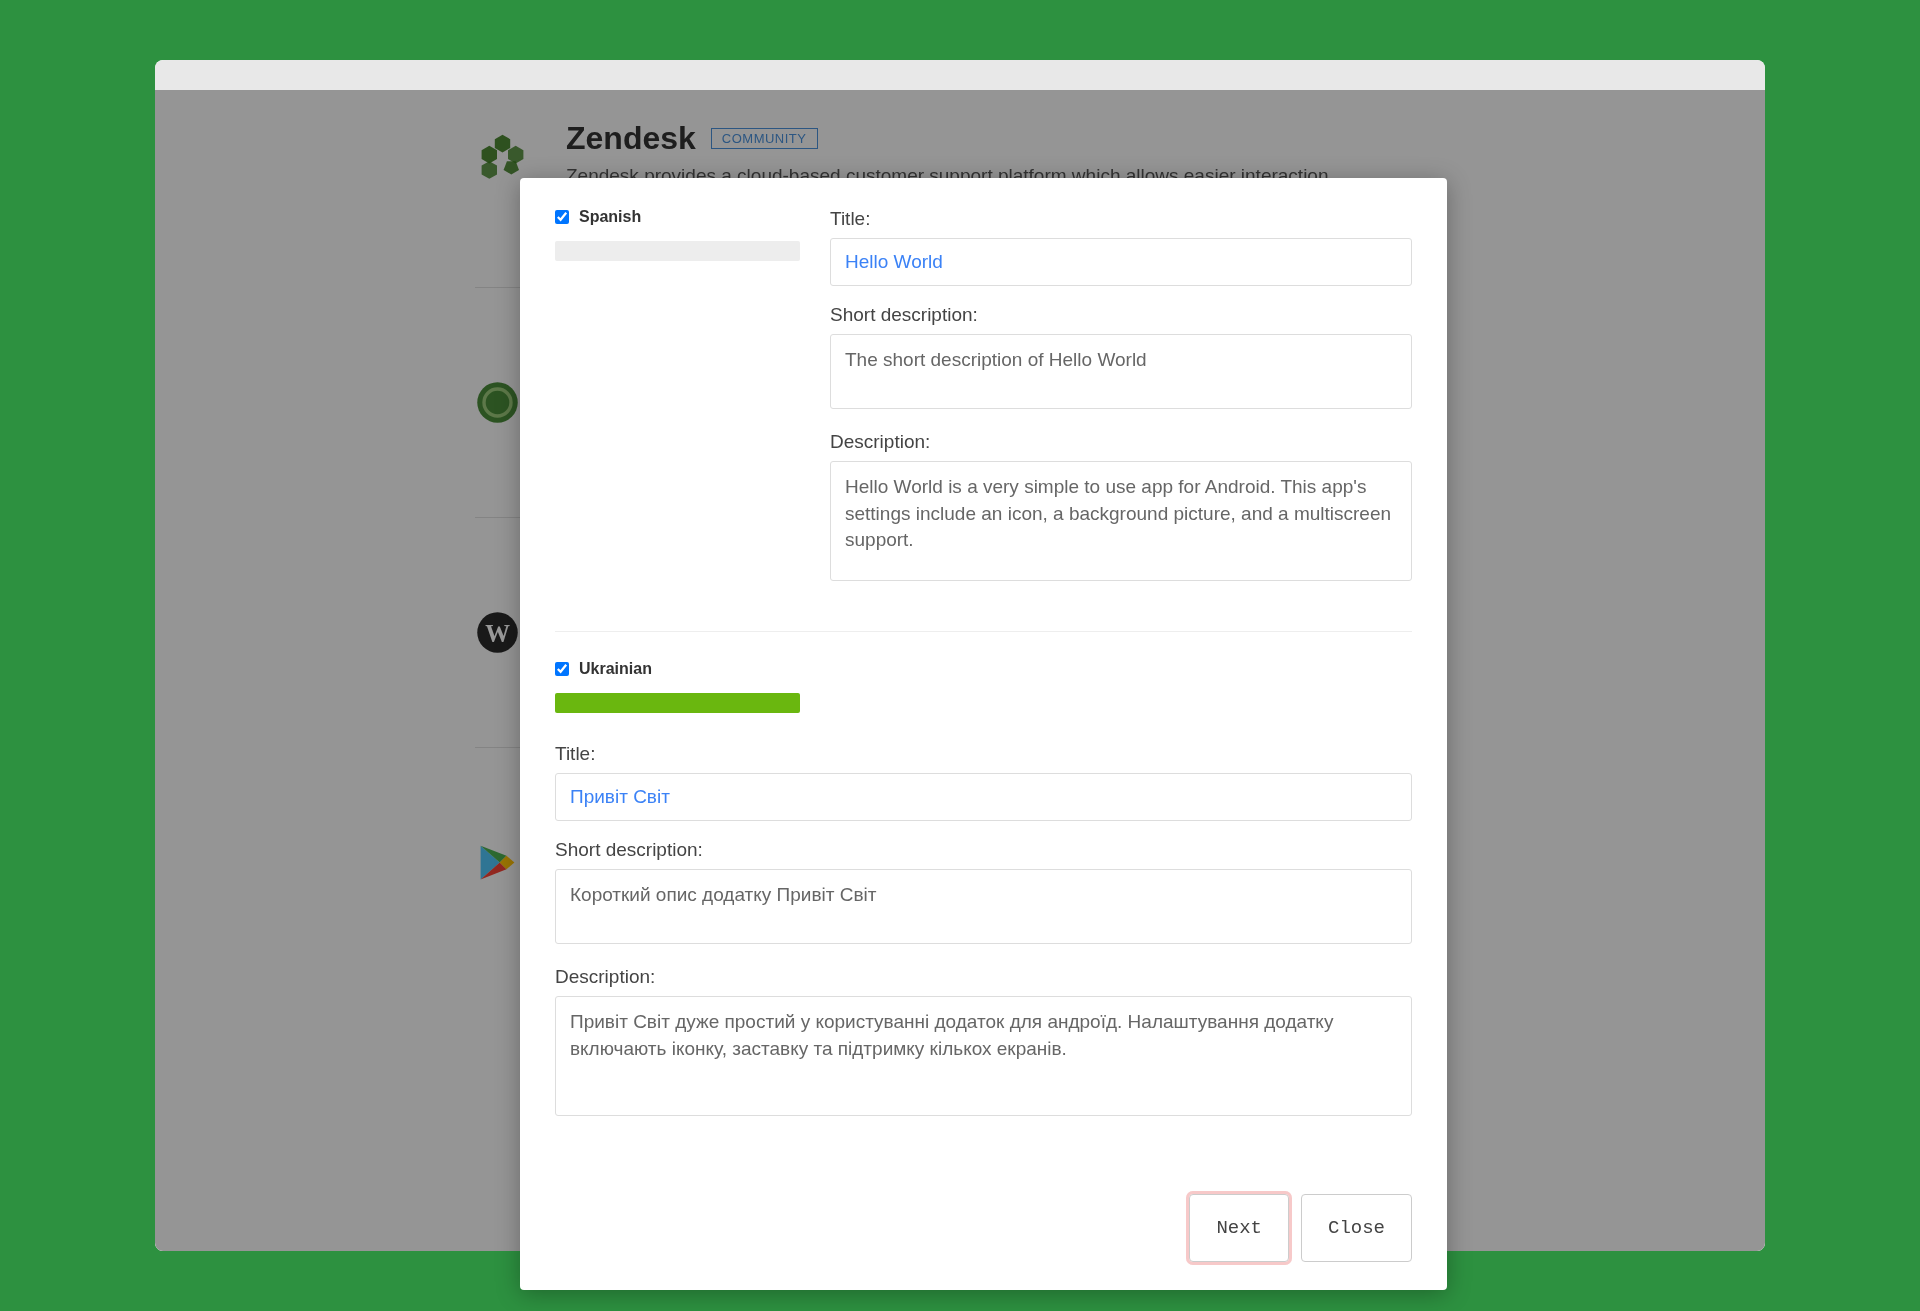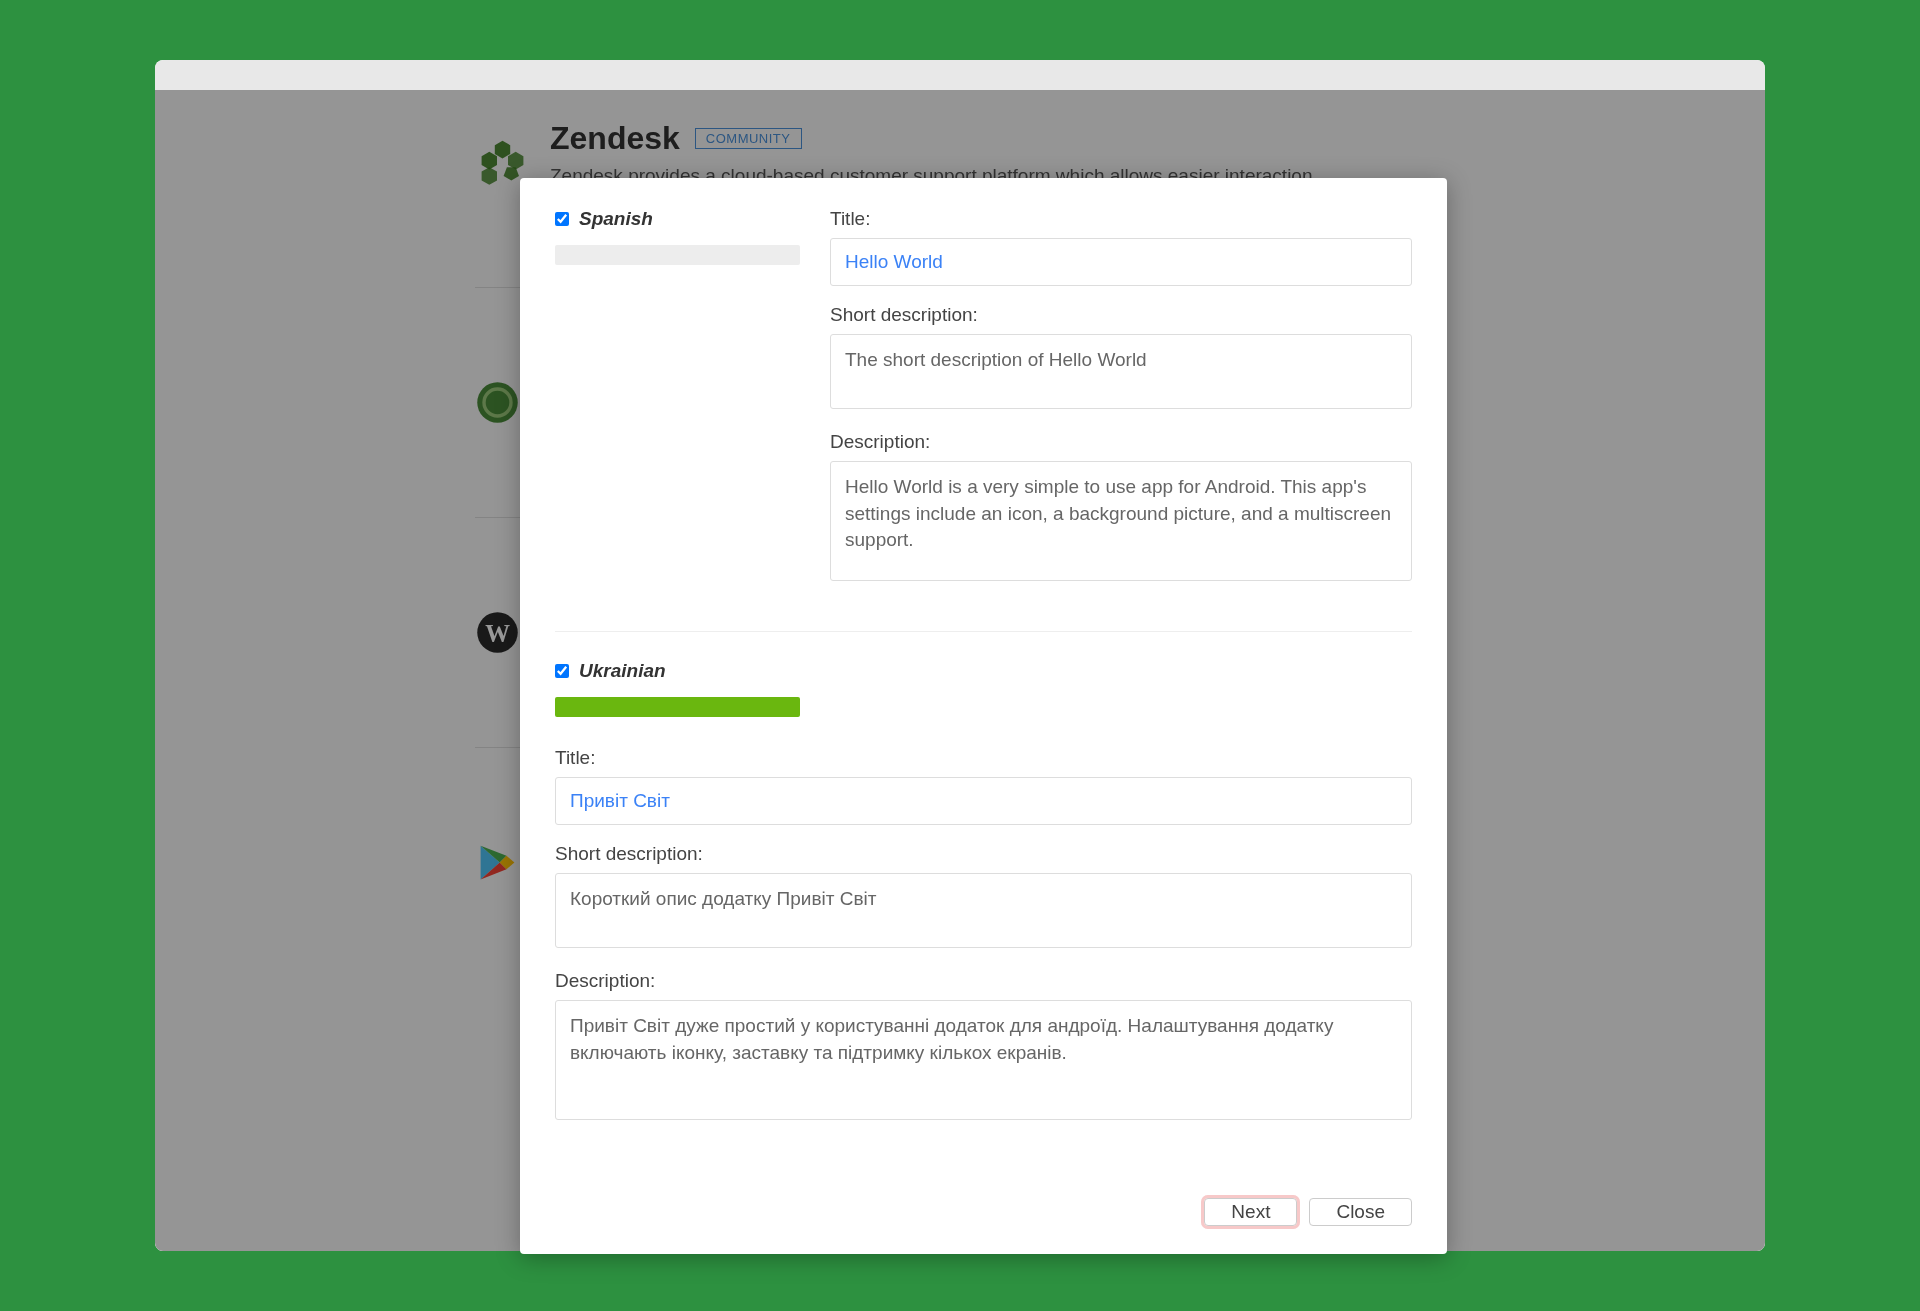"Zendesk" .bg-header { align-items: flex-end -> center; gap: 20px -> 36px }
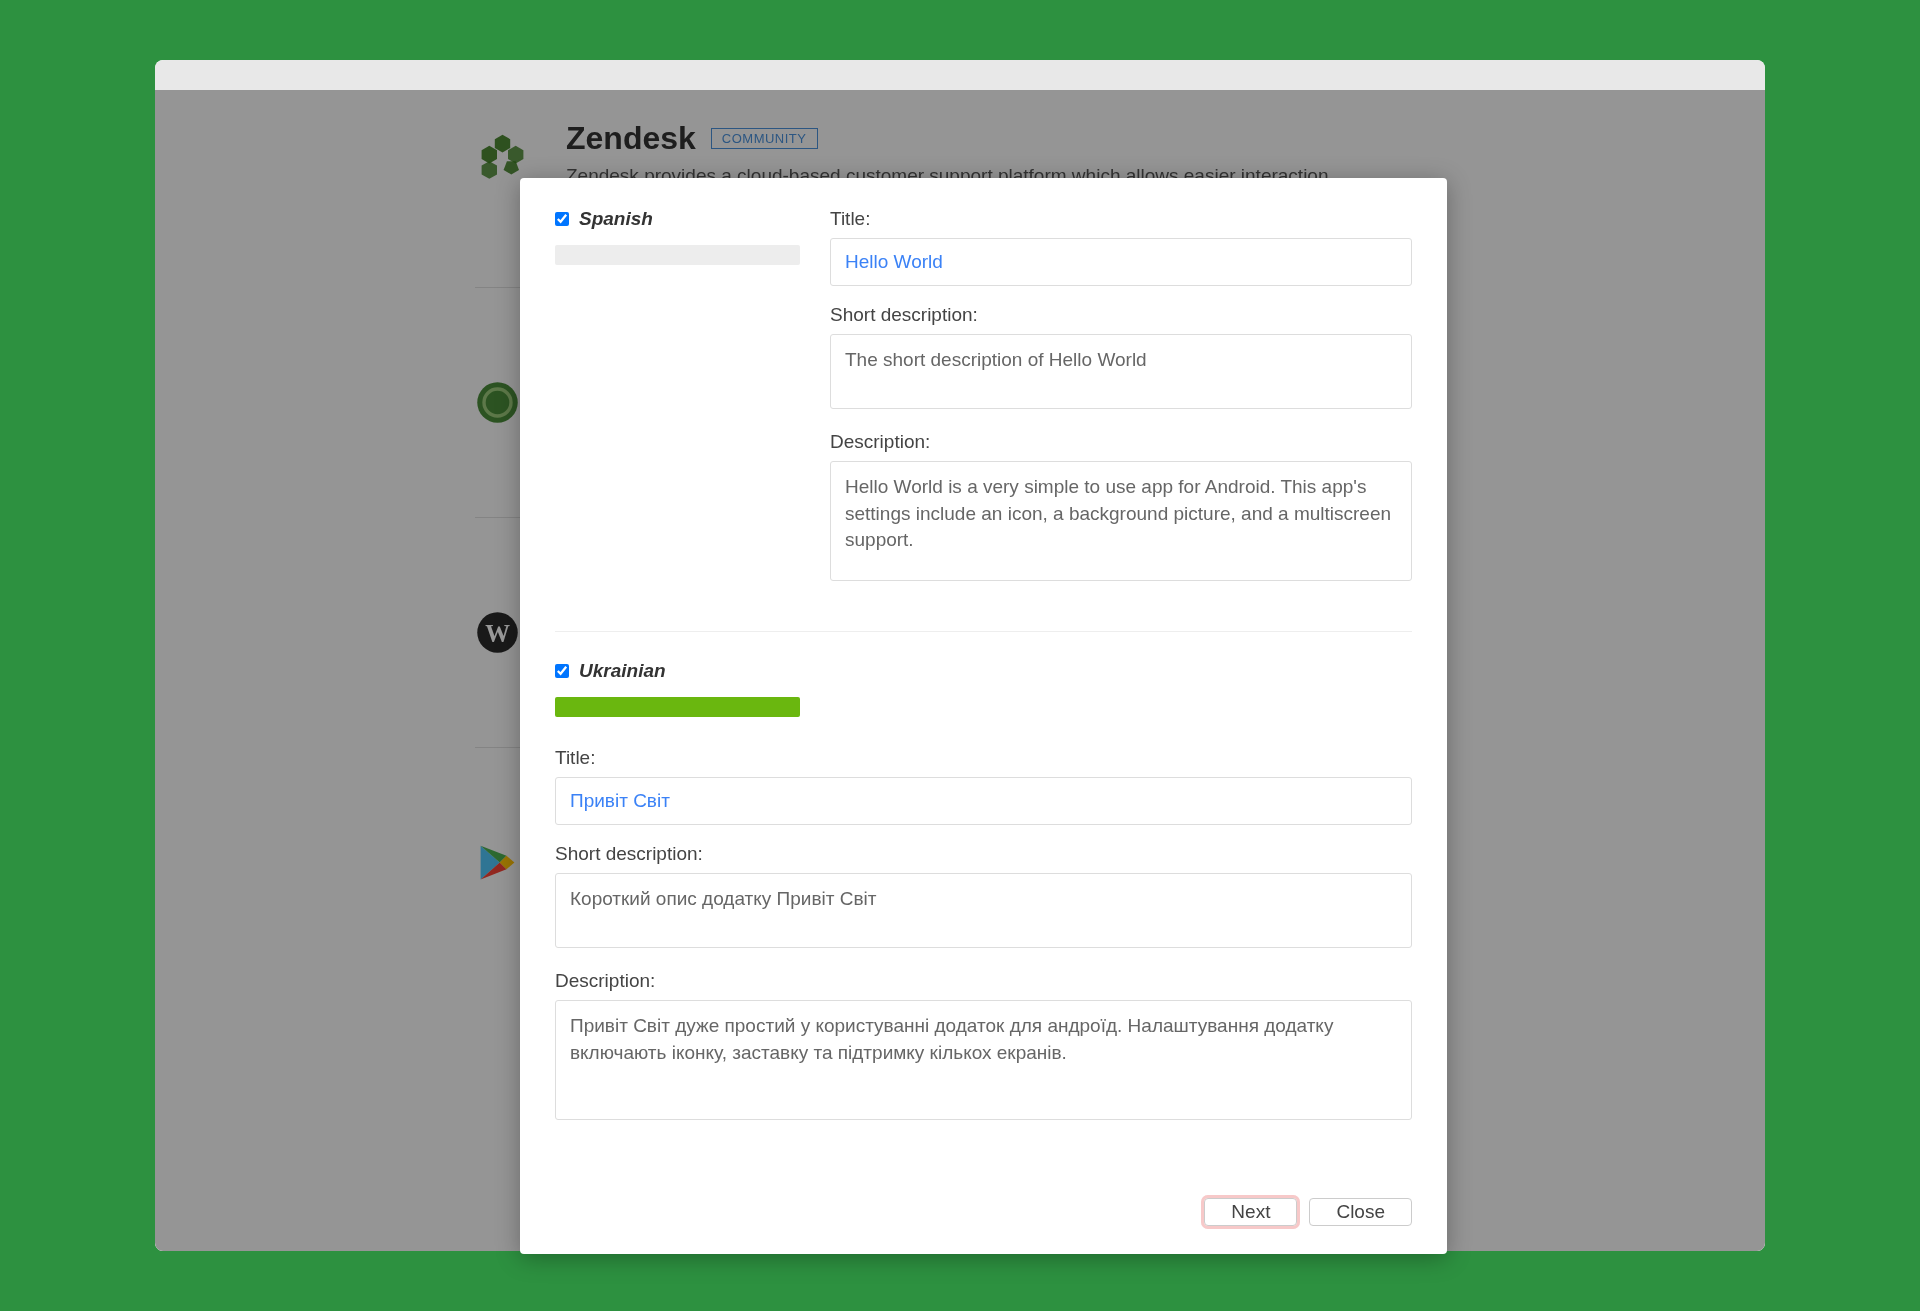"Spanish" .lang-name { font-size: 19px -> 16px; font-style: italic -> none }
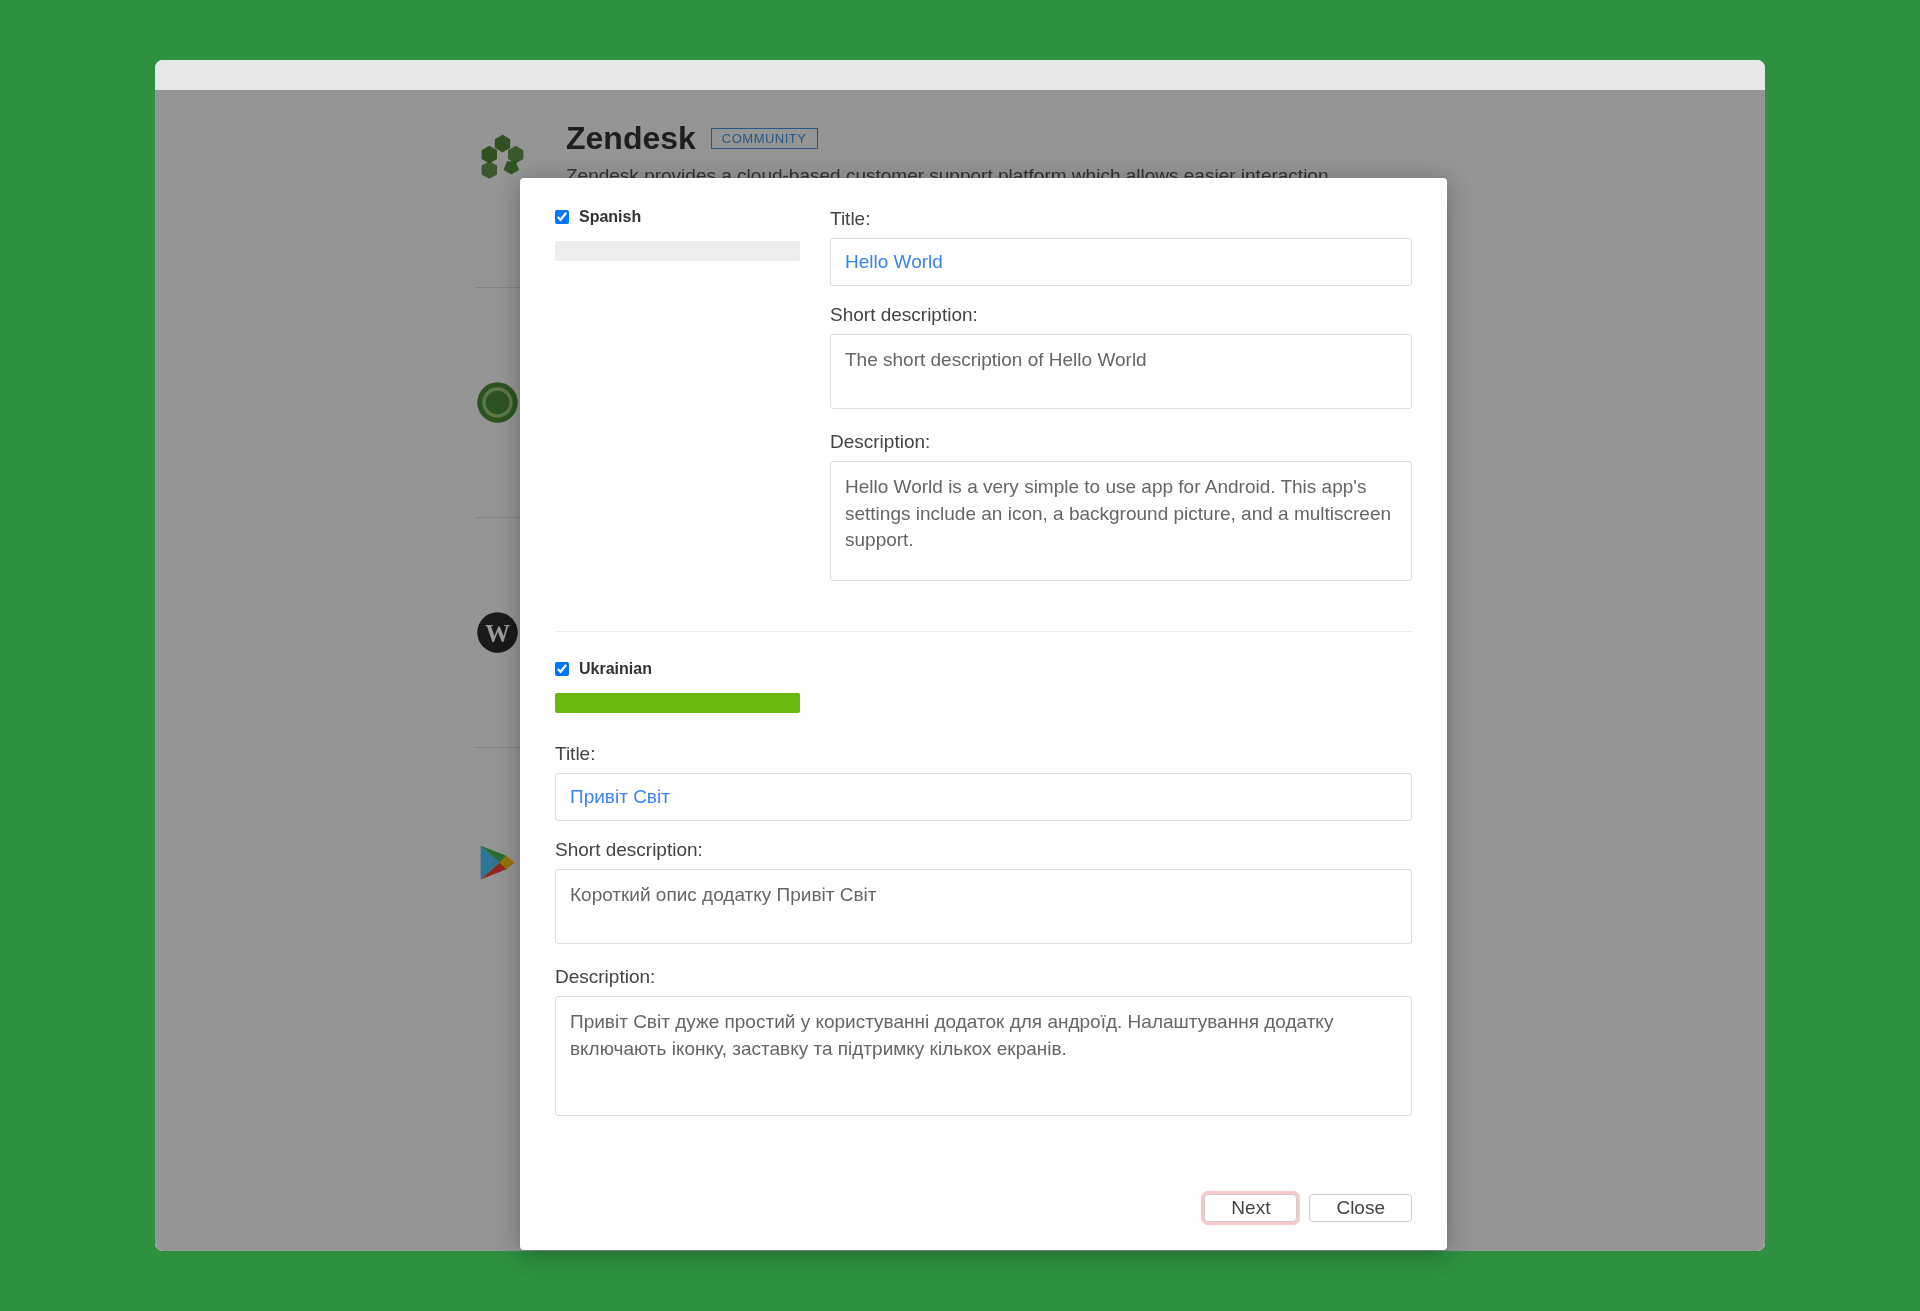"Next" .btn { font-family: Liberation Sans, sans-serif -> Liberation Mono, monospace; padding: 2px 26px -> 22px 26px }
